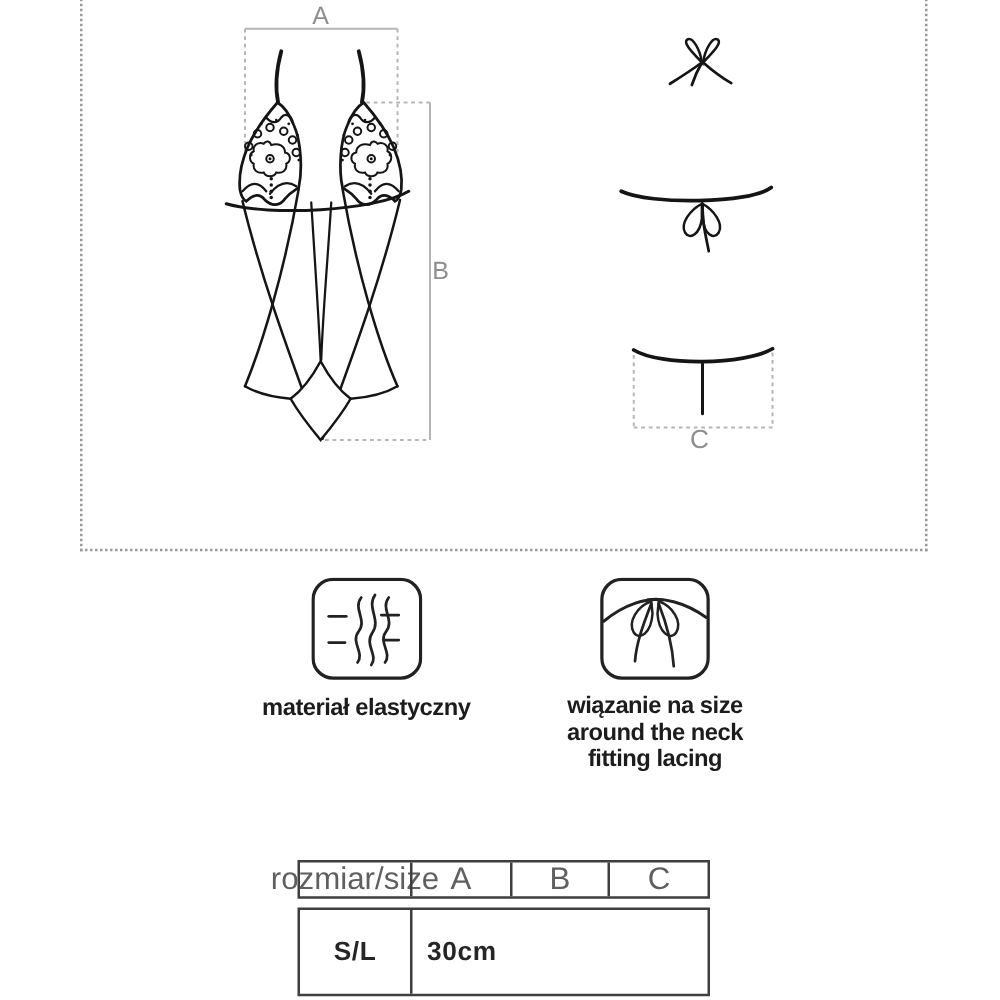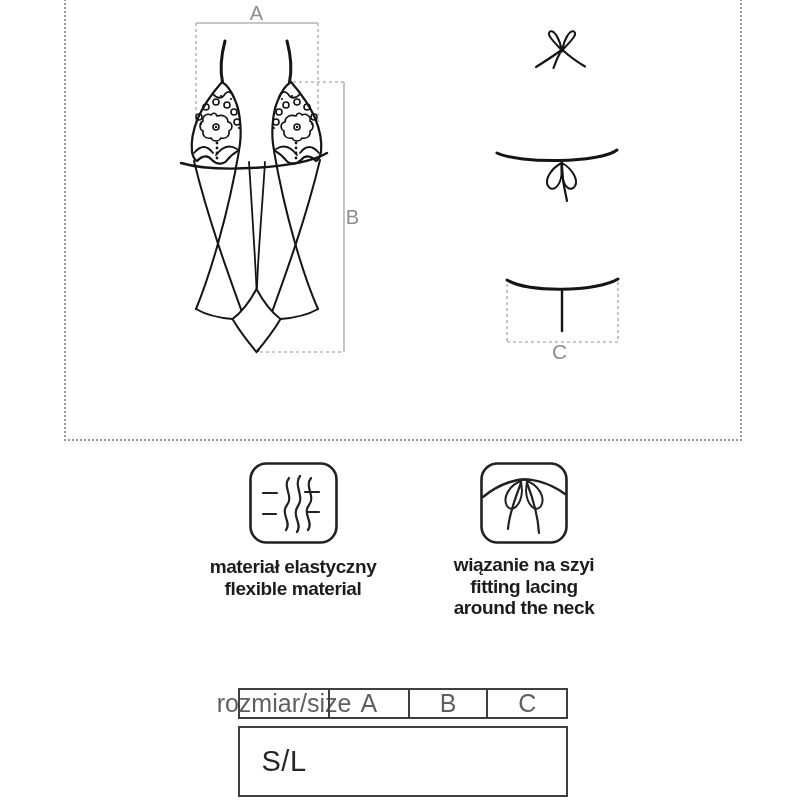"wiązanie na szyi" div { text: szyi -> size }
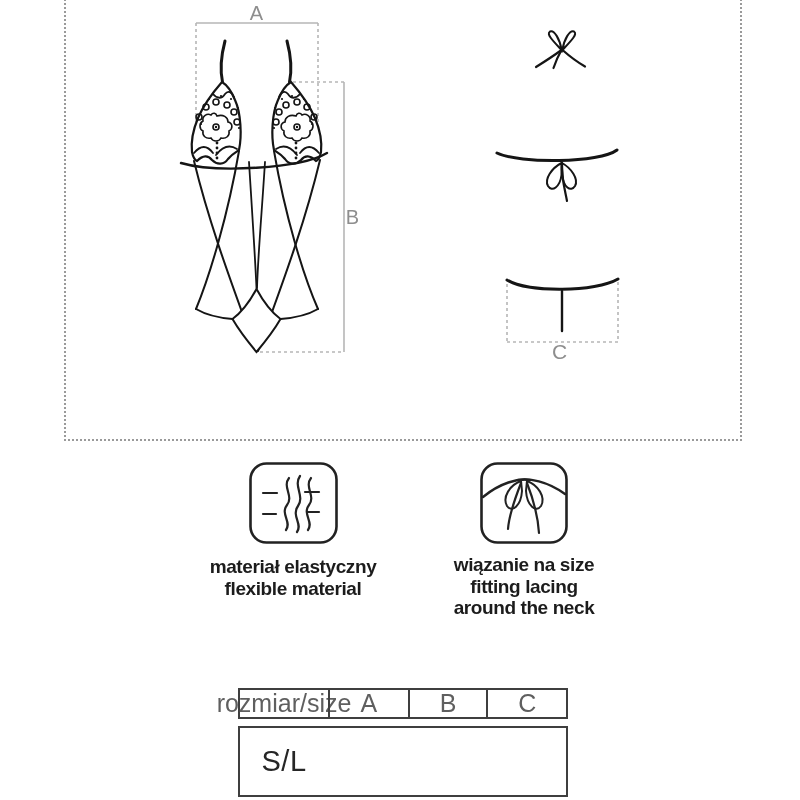"flexible material" div { html: <div>flexible material</div> -> none }
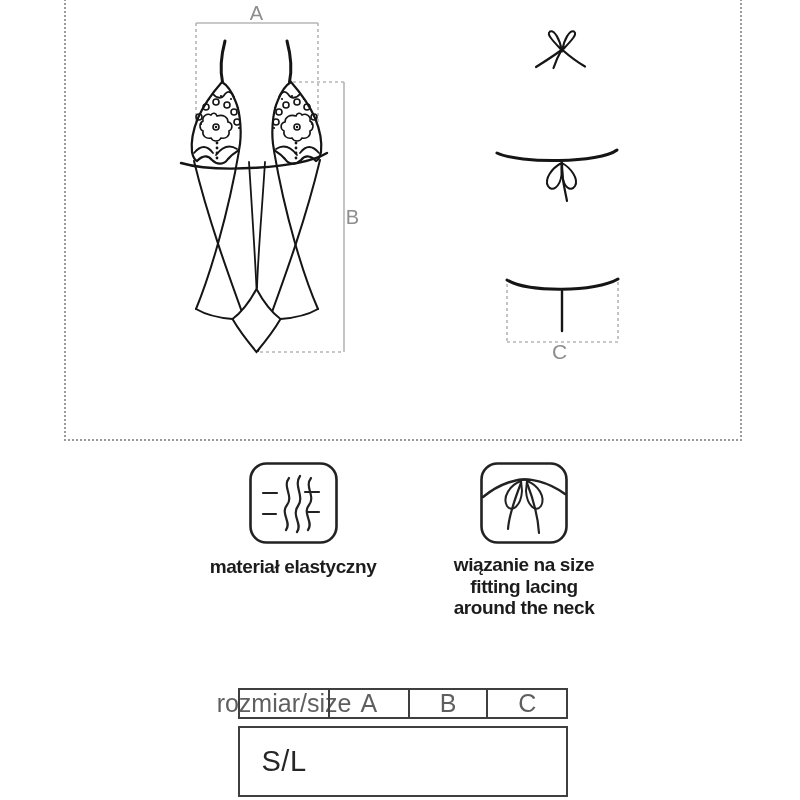"fitting lacing" div { order: before "around the neck" -> after "around the neck" }
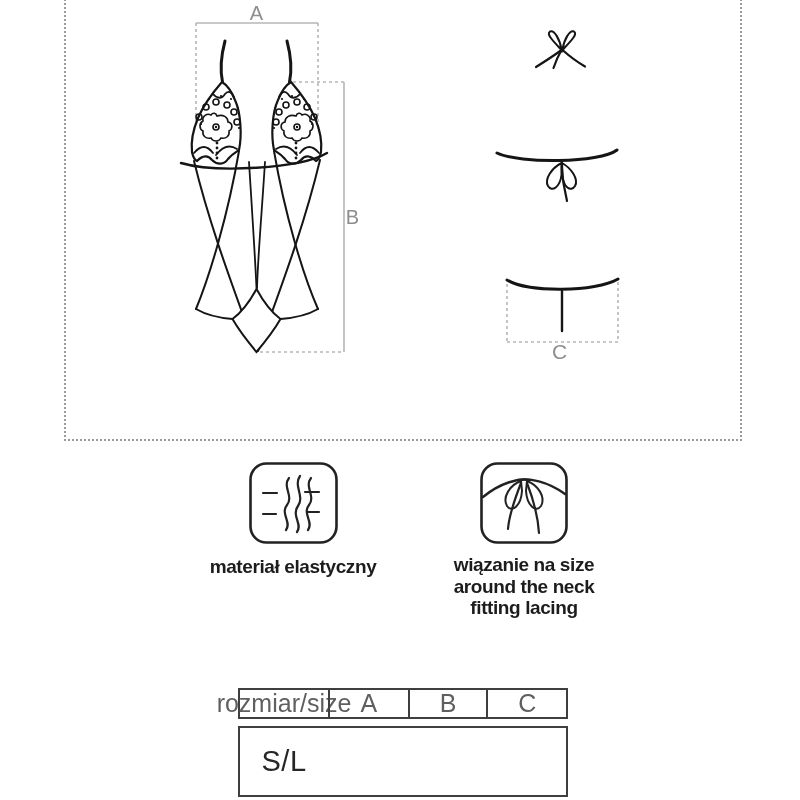"S/L" .t-body .t-cell { font-size: 29px -> 21px; font-weight: none -> bold }
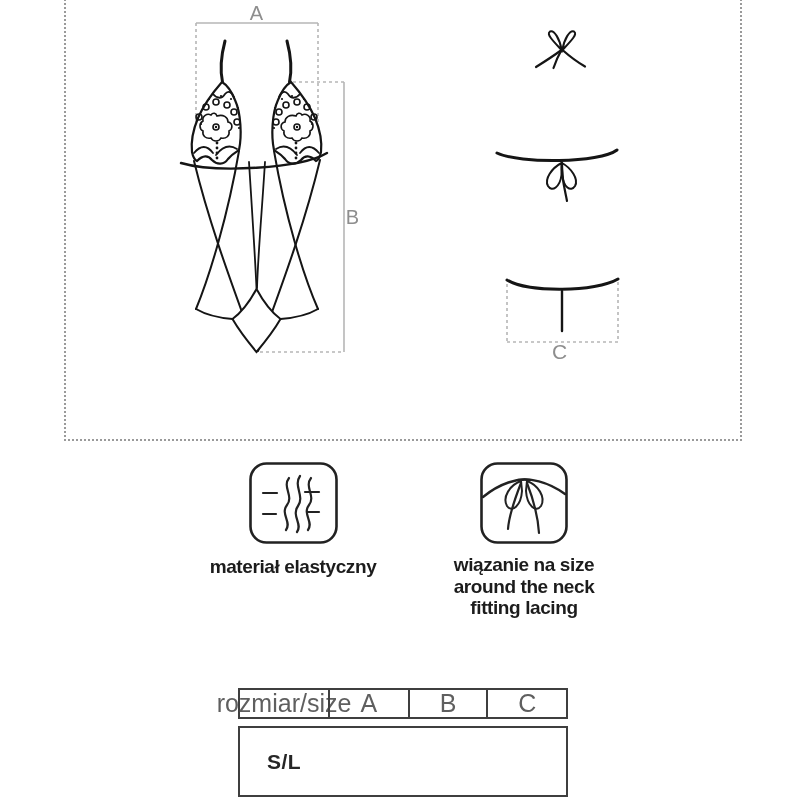"30cm" div.t-cell { html: none -> <div>30cm</div> }
